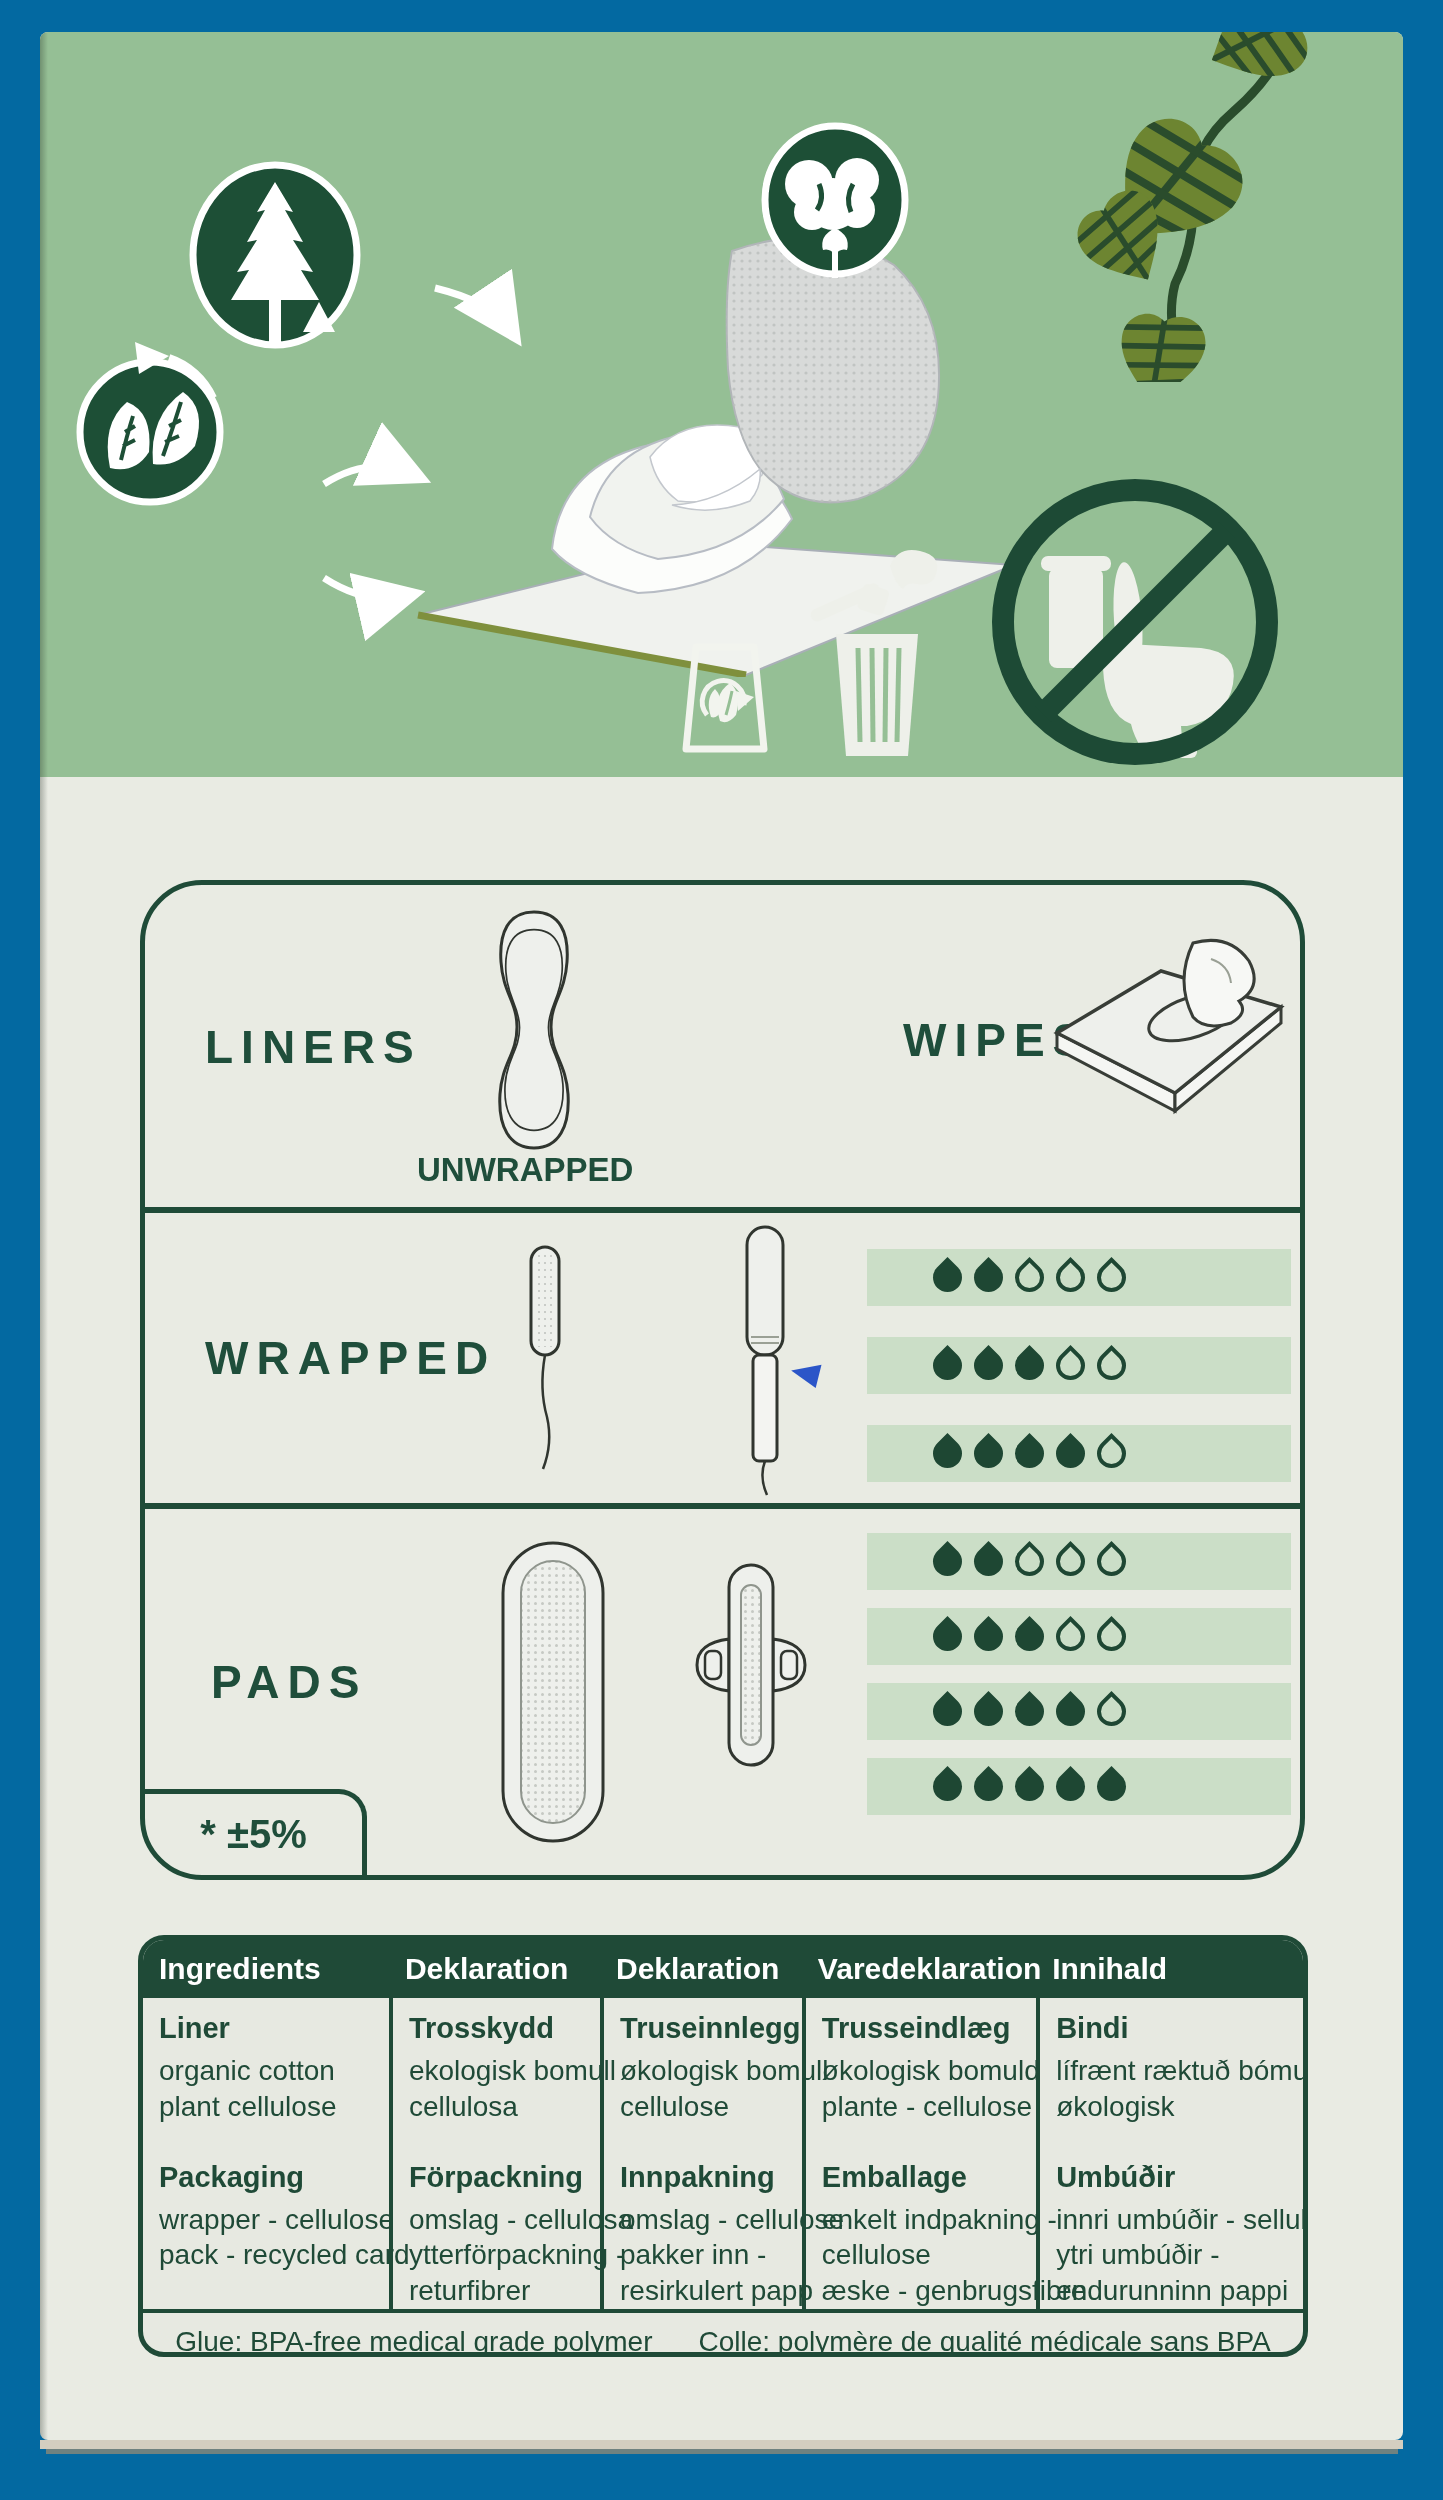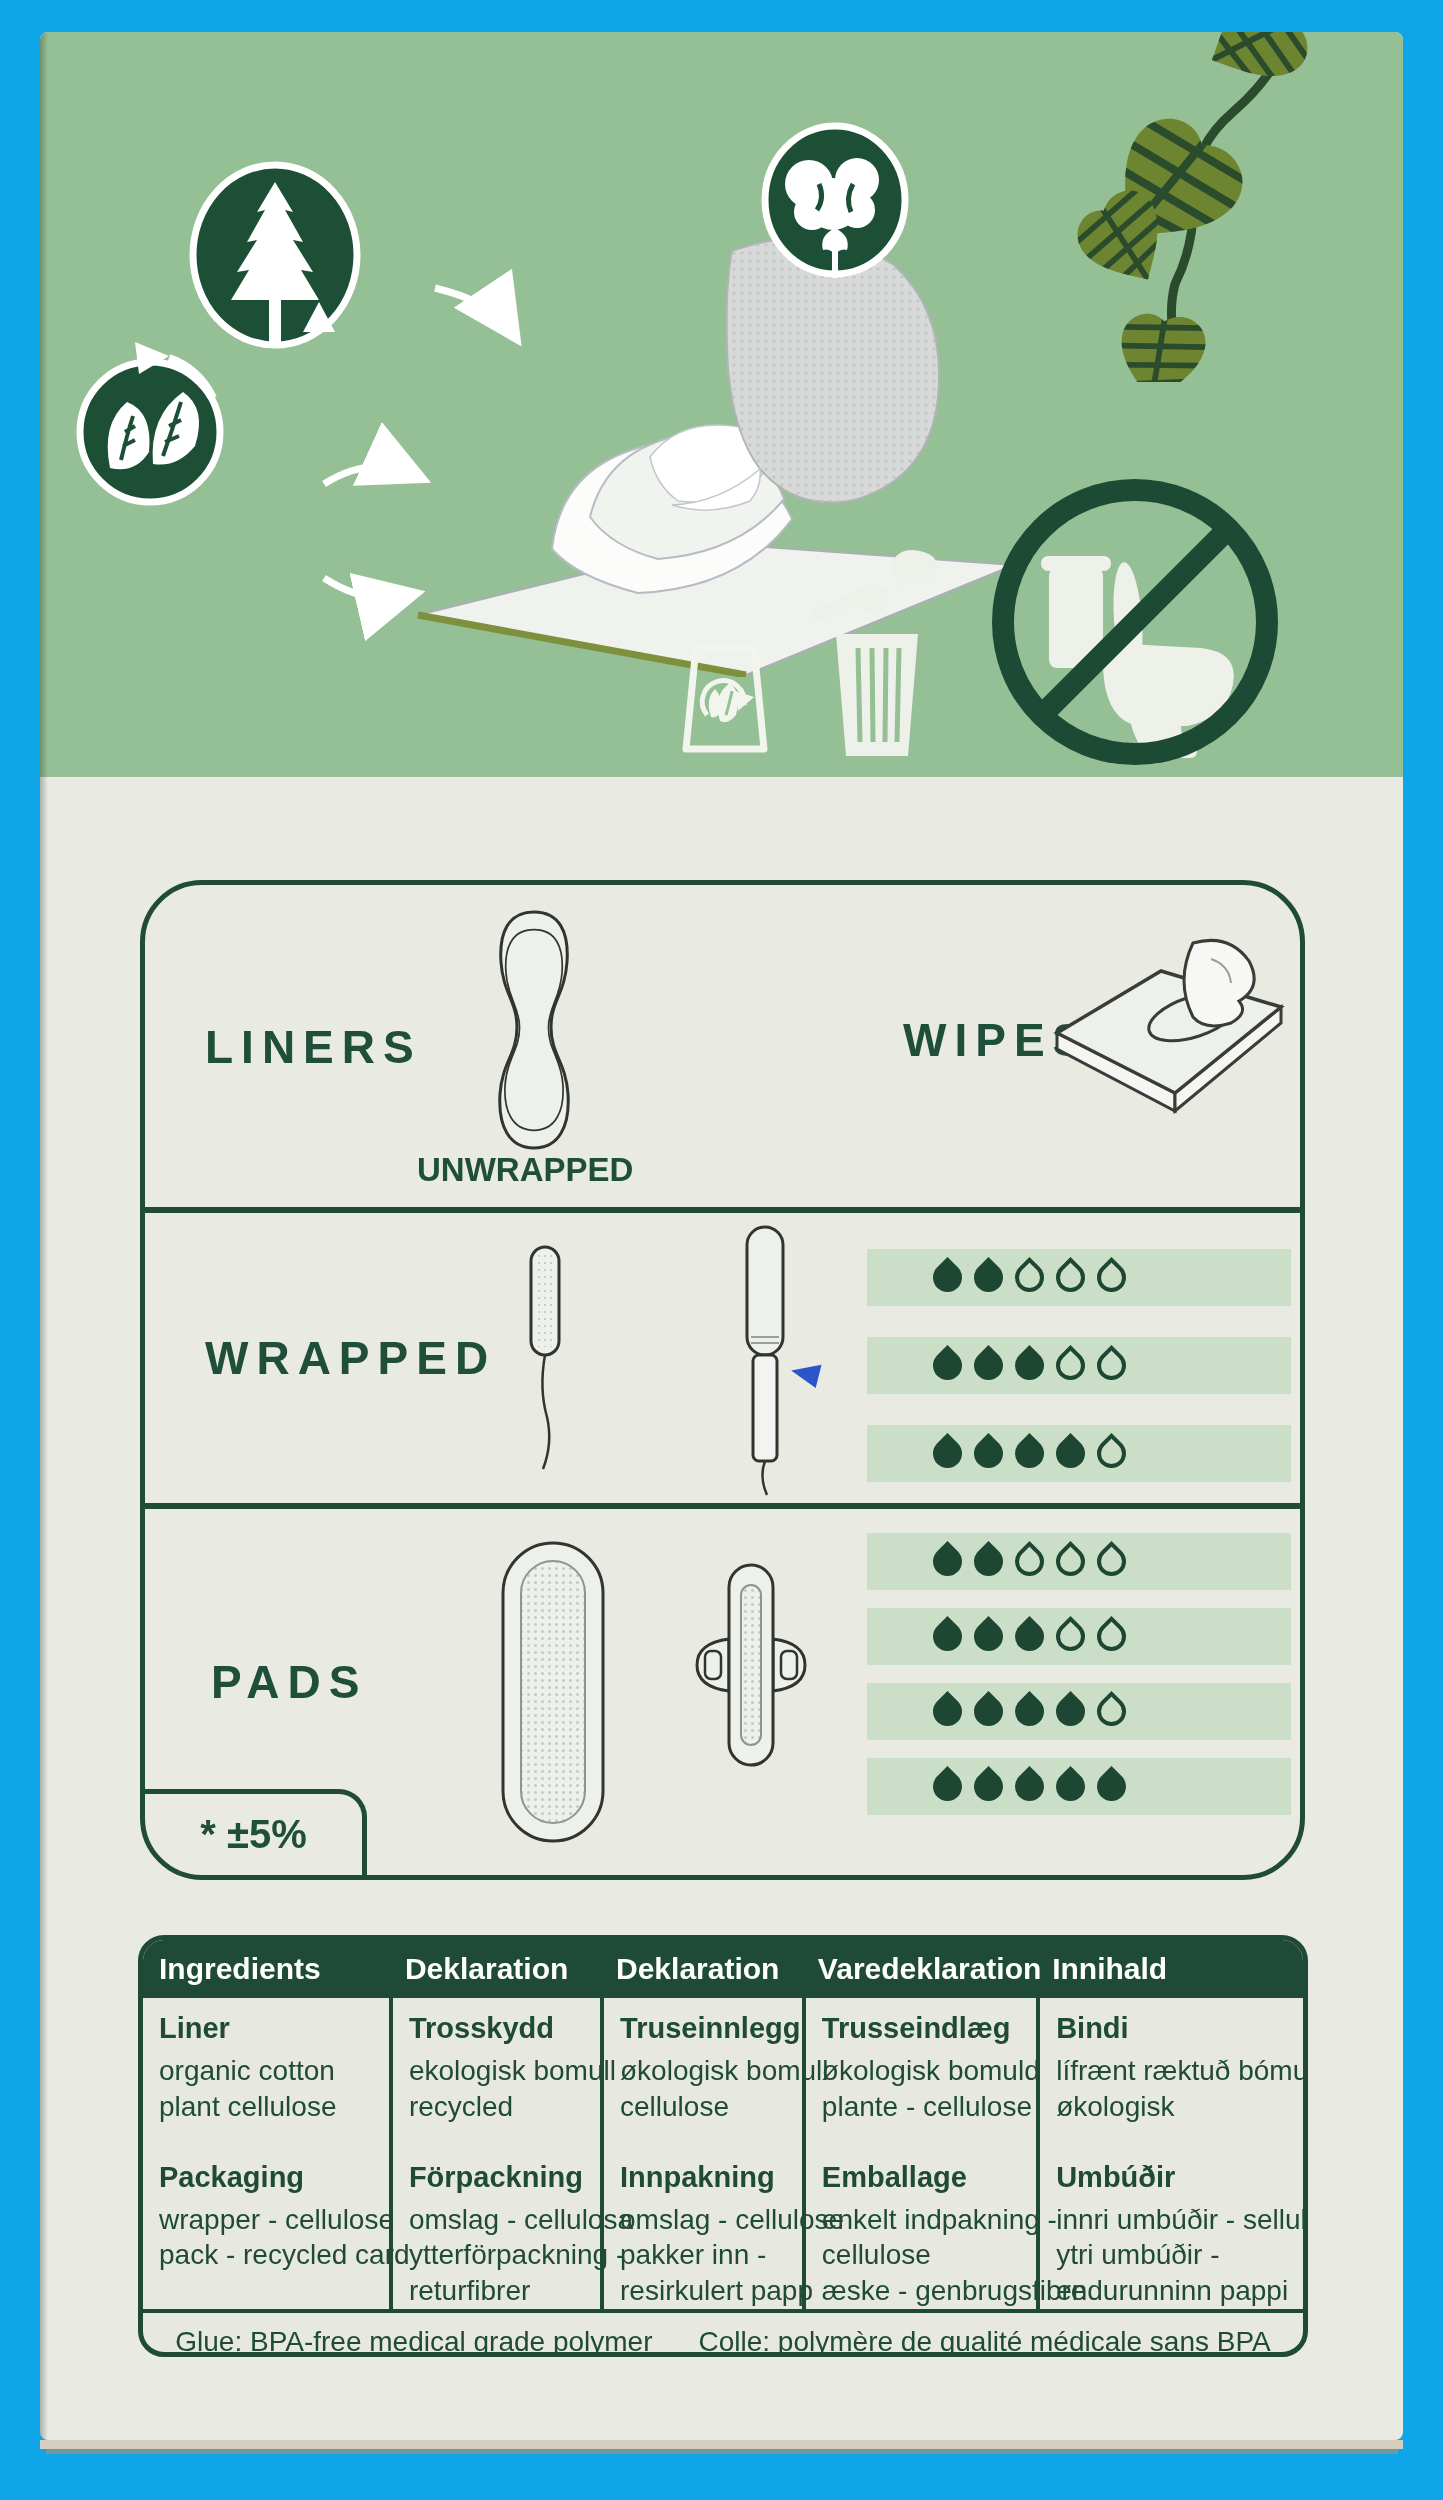"LINERS" .page { background: #0ea5e9 -> #0369a1 }
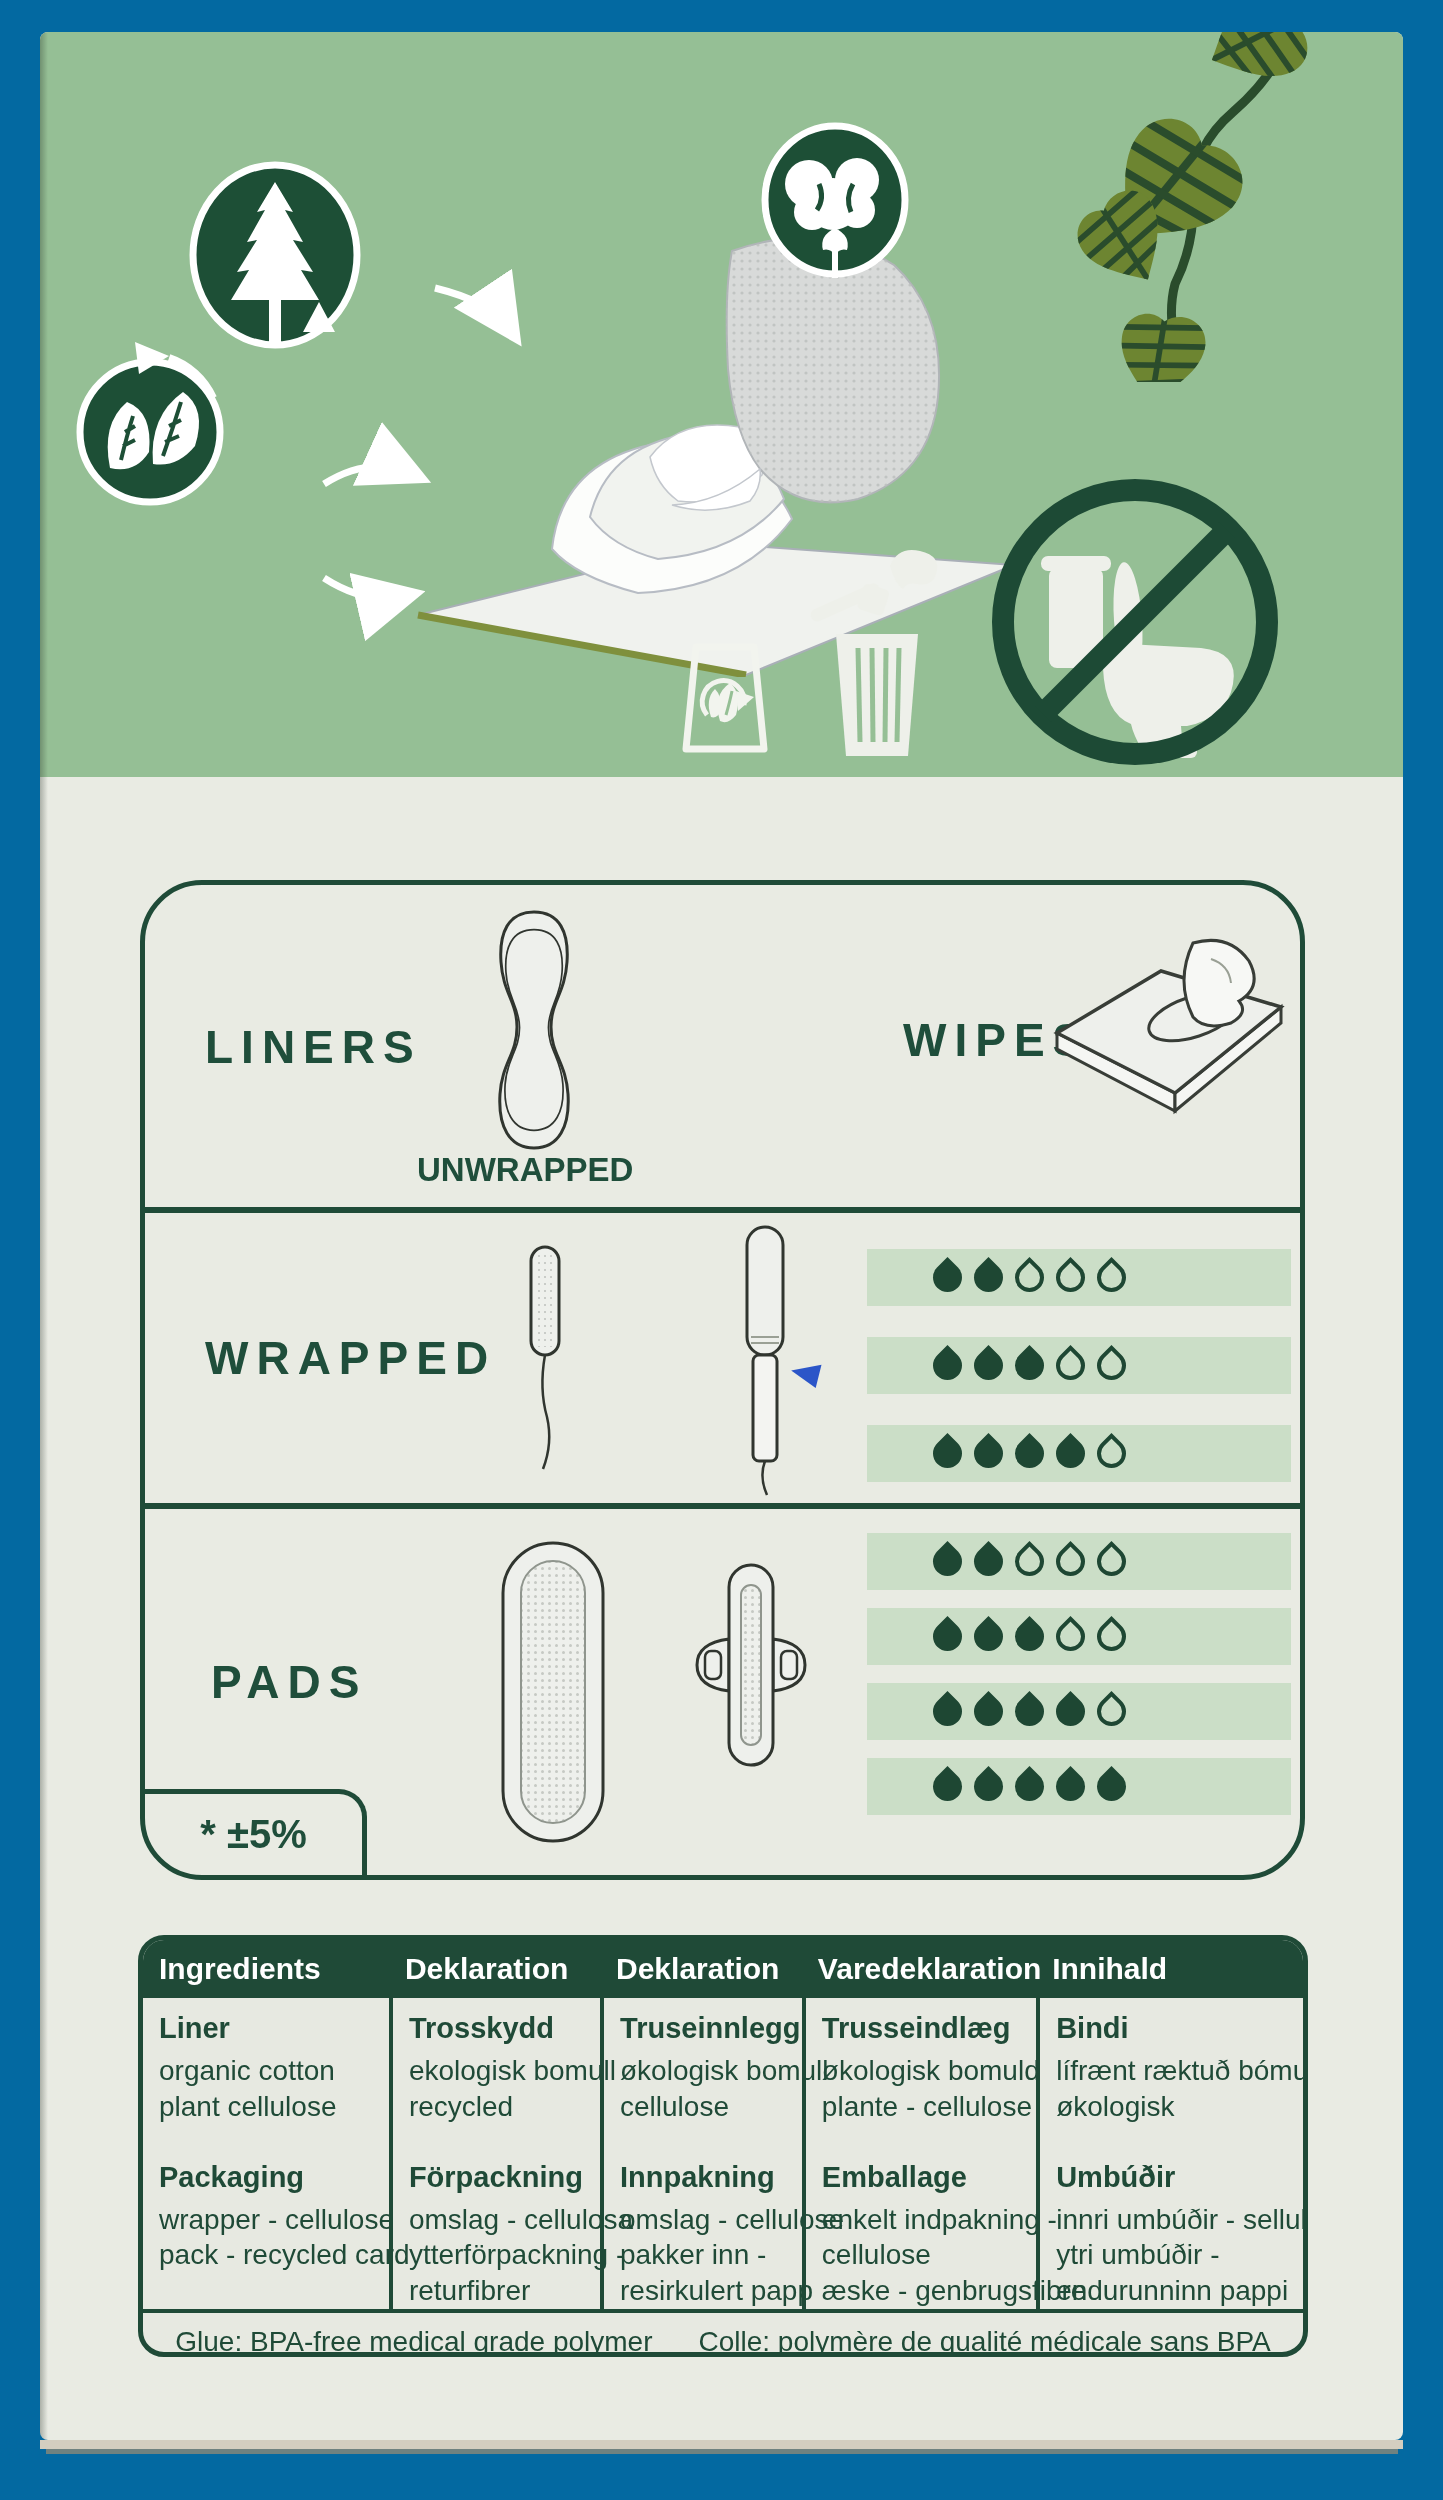"recycled" div.ing-line { text: recycled -> cellulosa }
